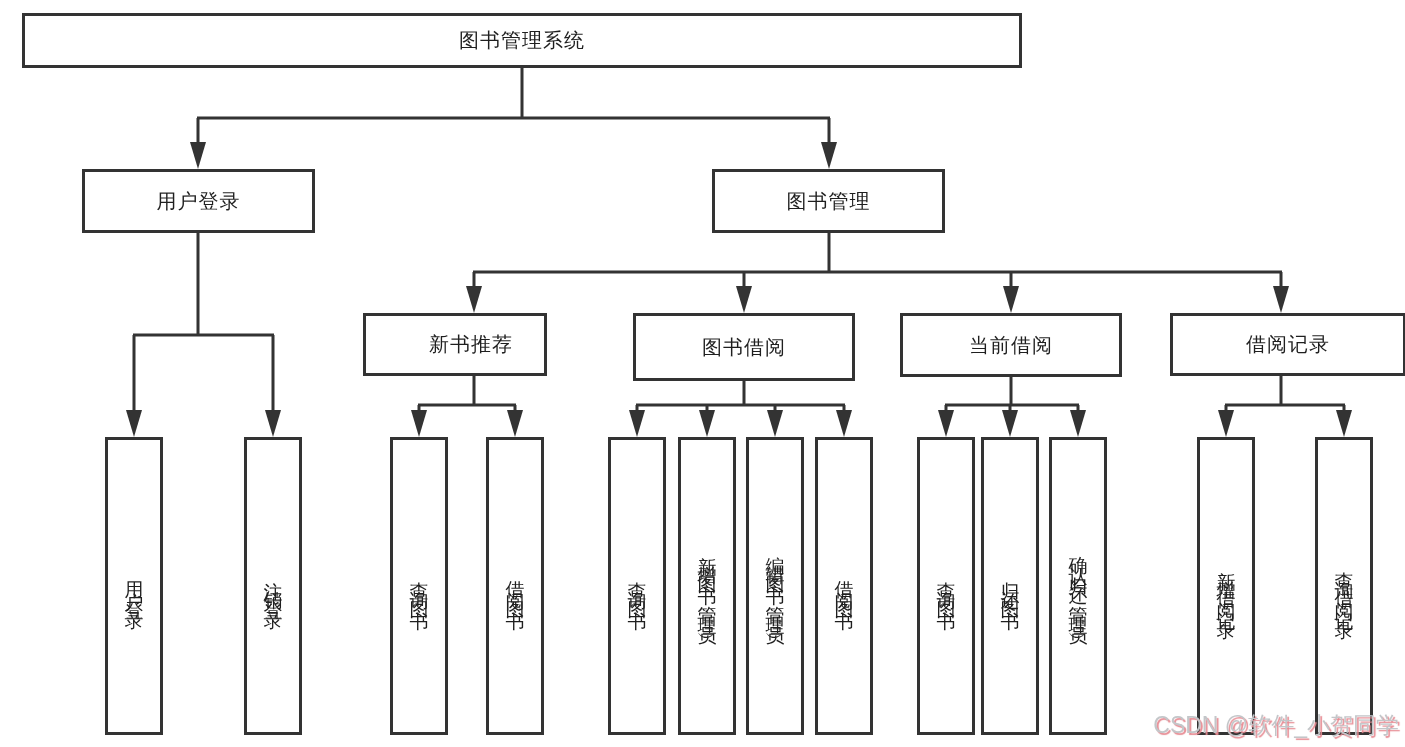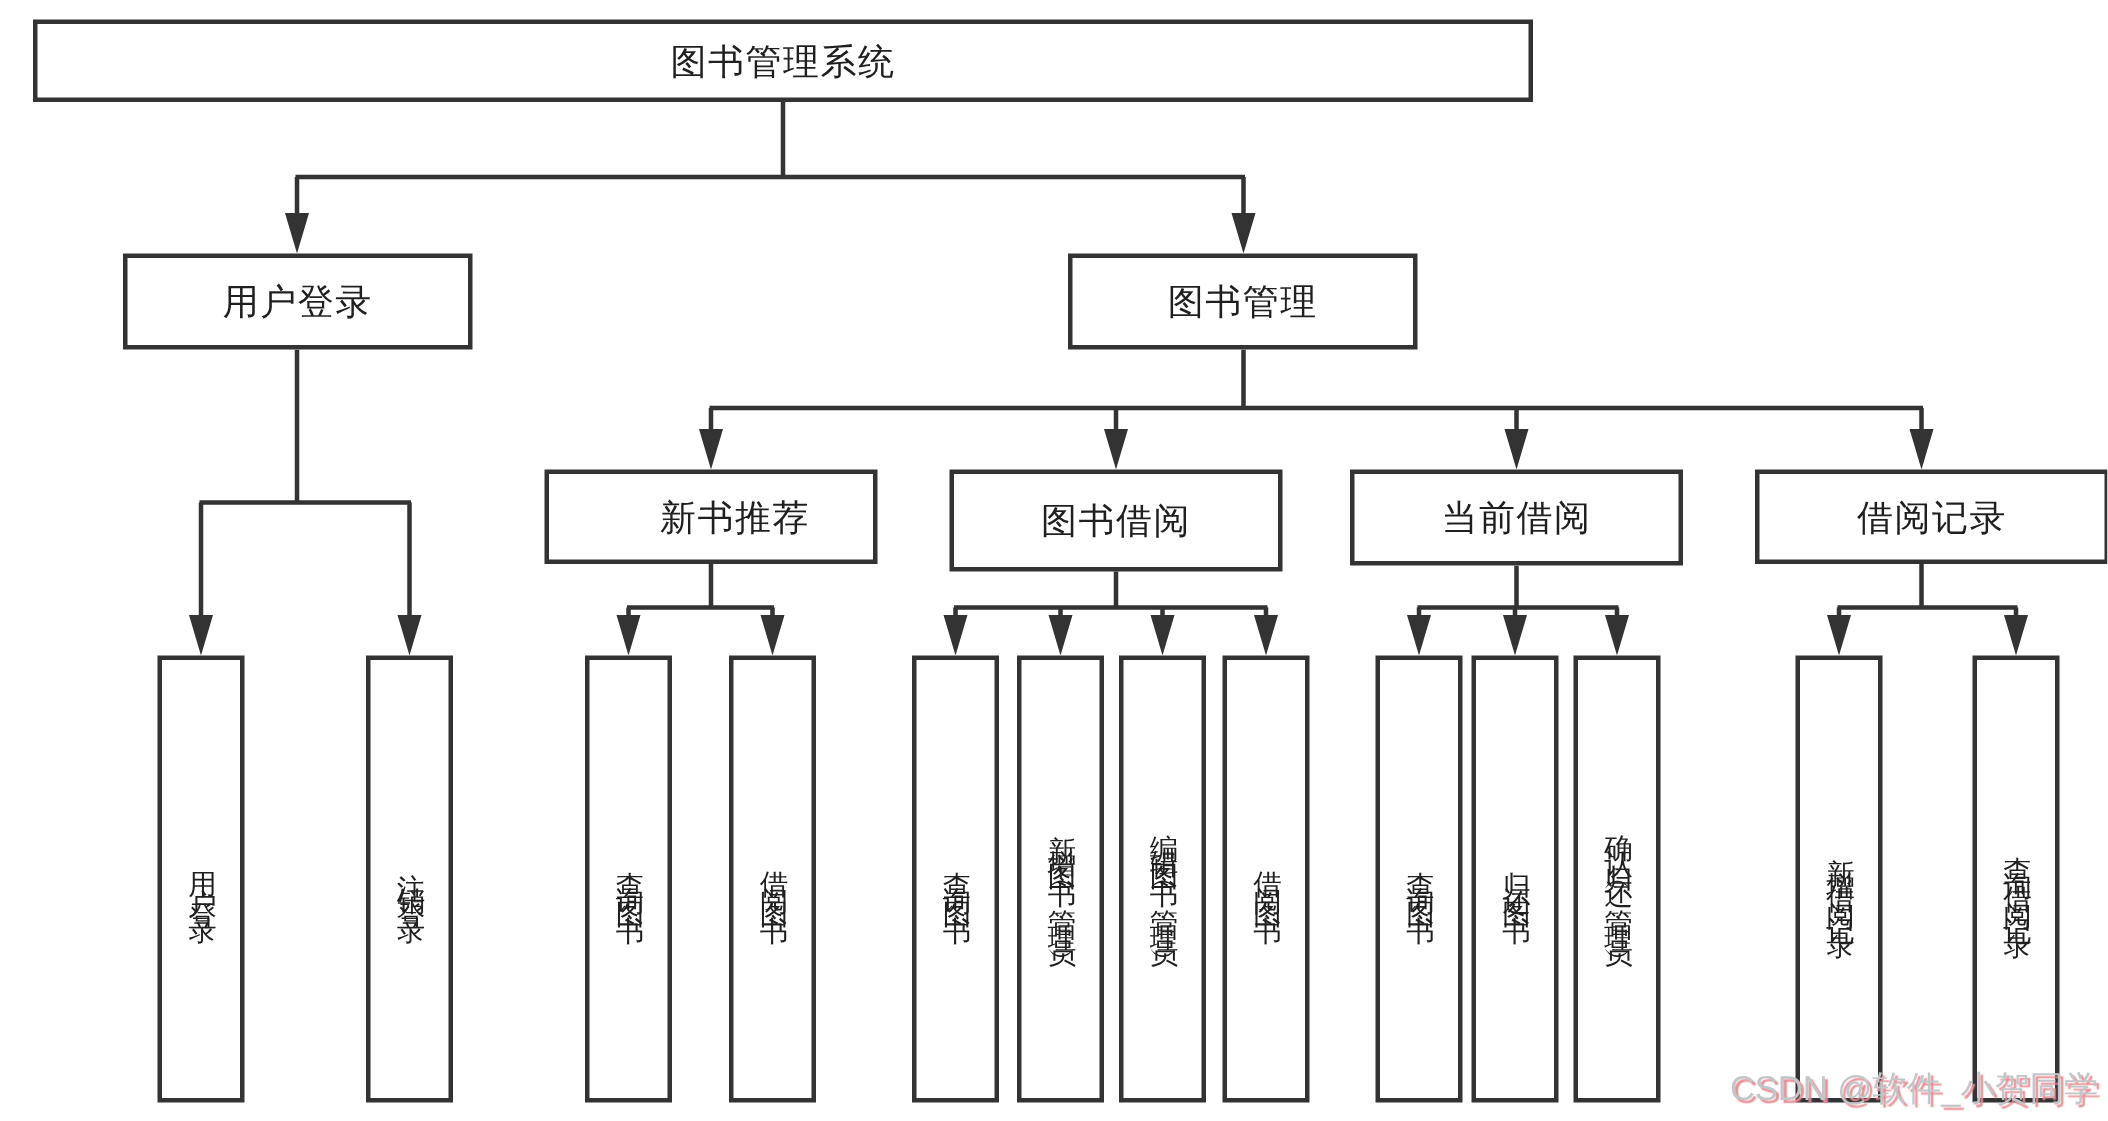"图书管理系统" .node .hlabel { font-size: 24px -> 20px }
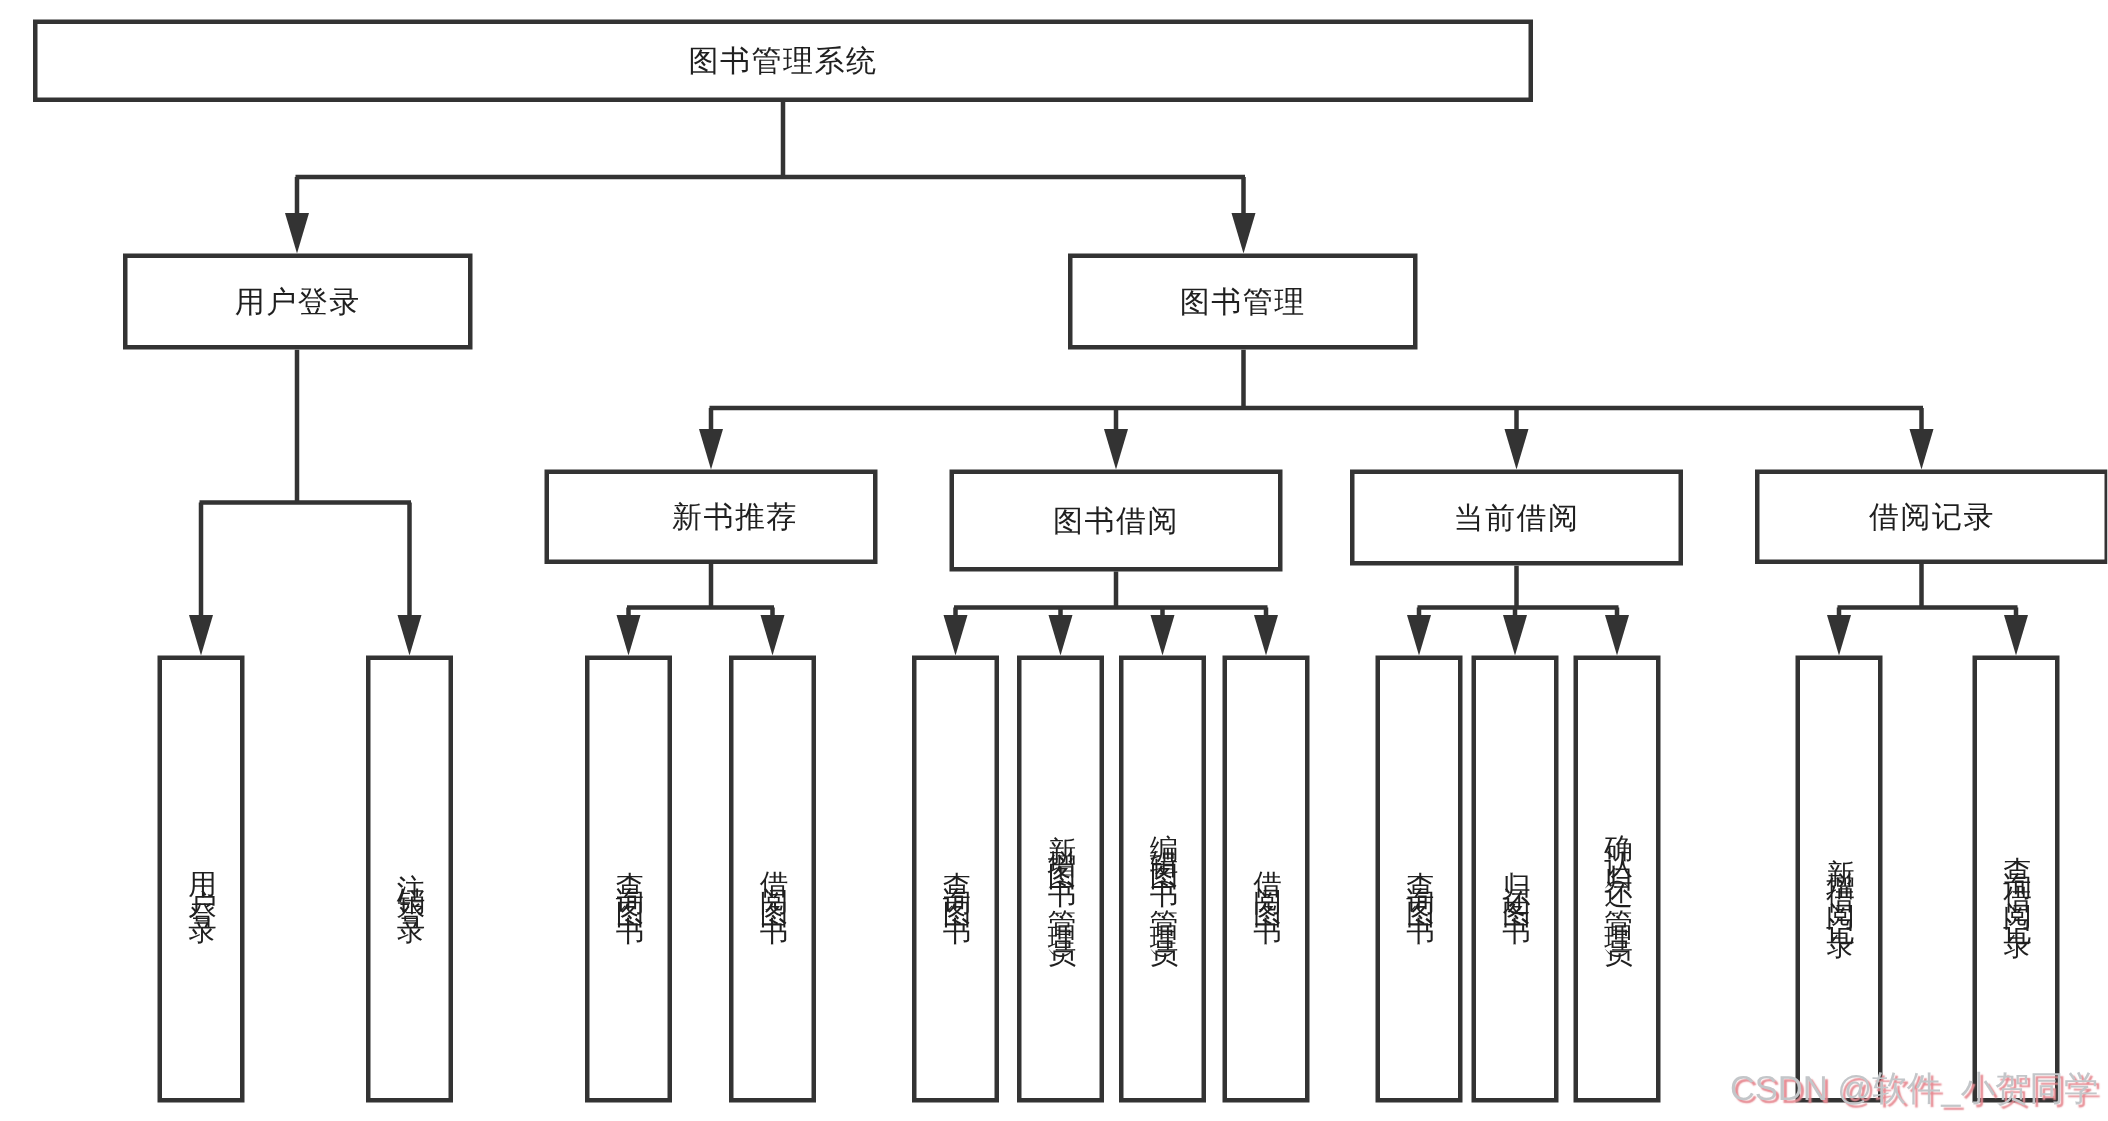"新书推荐" .n-new-book-rec { width: 222px -> 184px }
